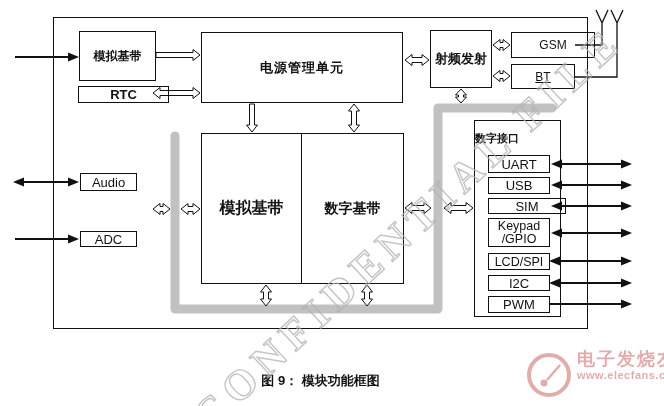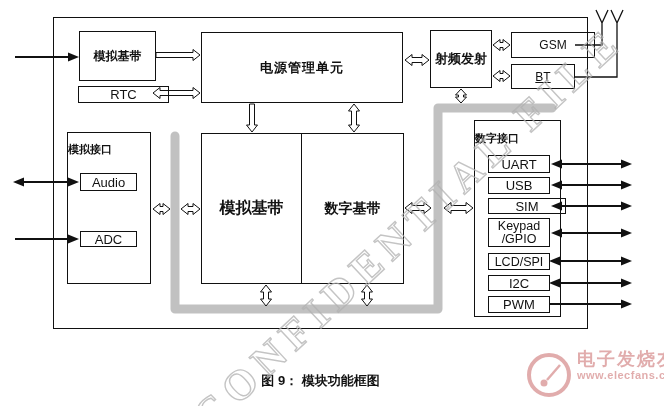"RTC" div.box { font-weight: none -> bold }
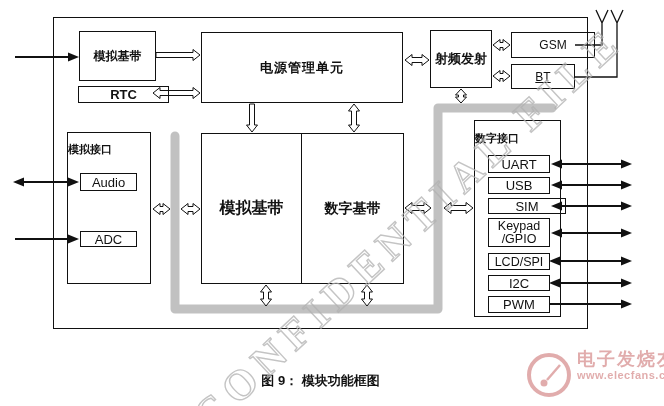"模拟接口" div.frame { html: <div> <div>模拟接口</div> </div> -> none }
